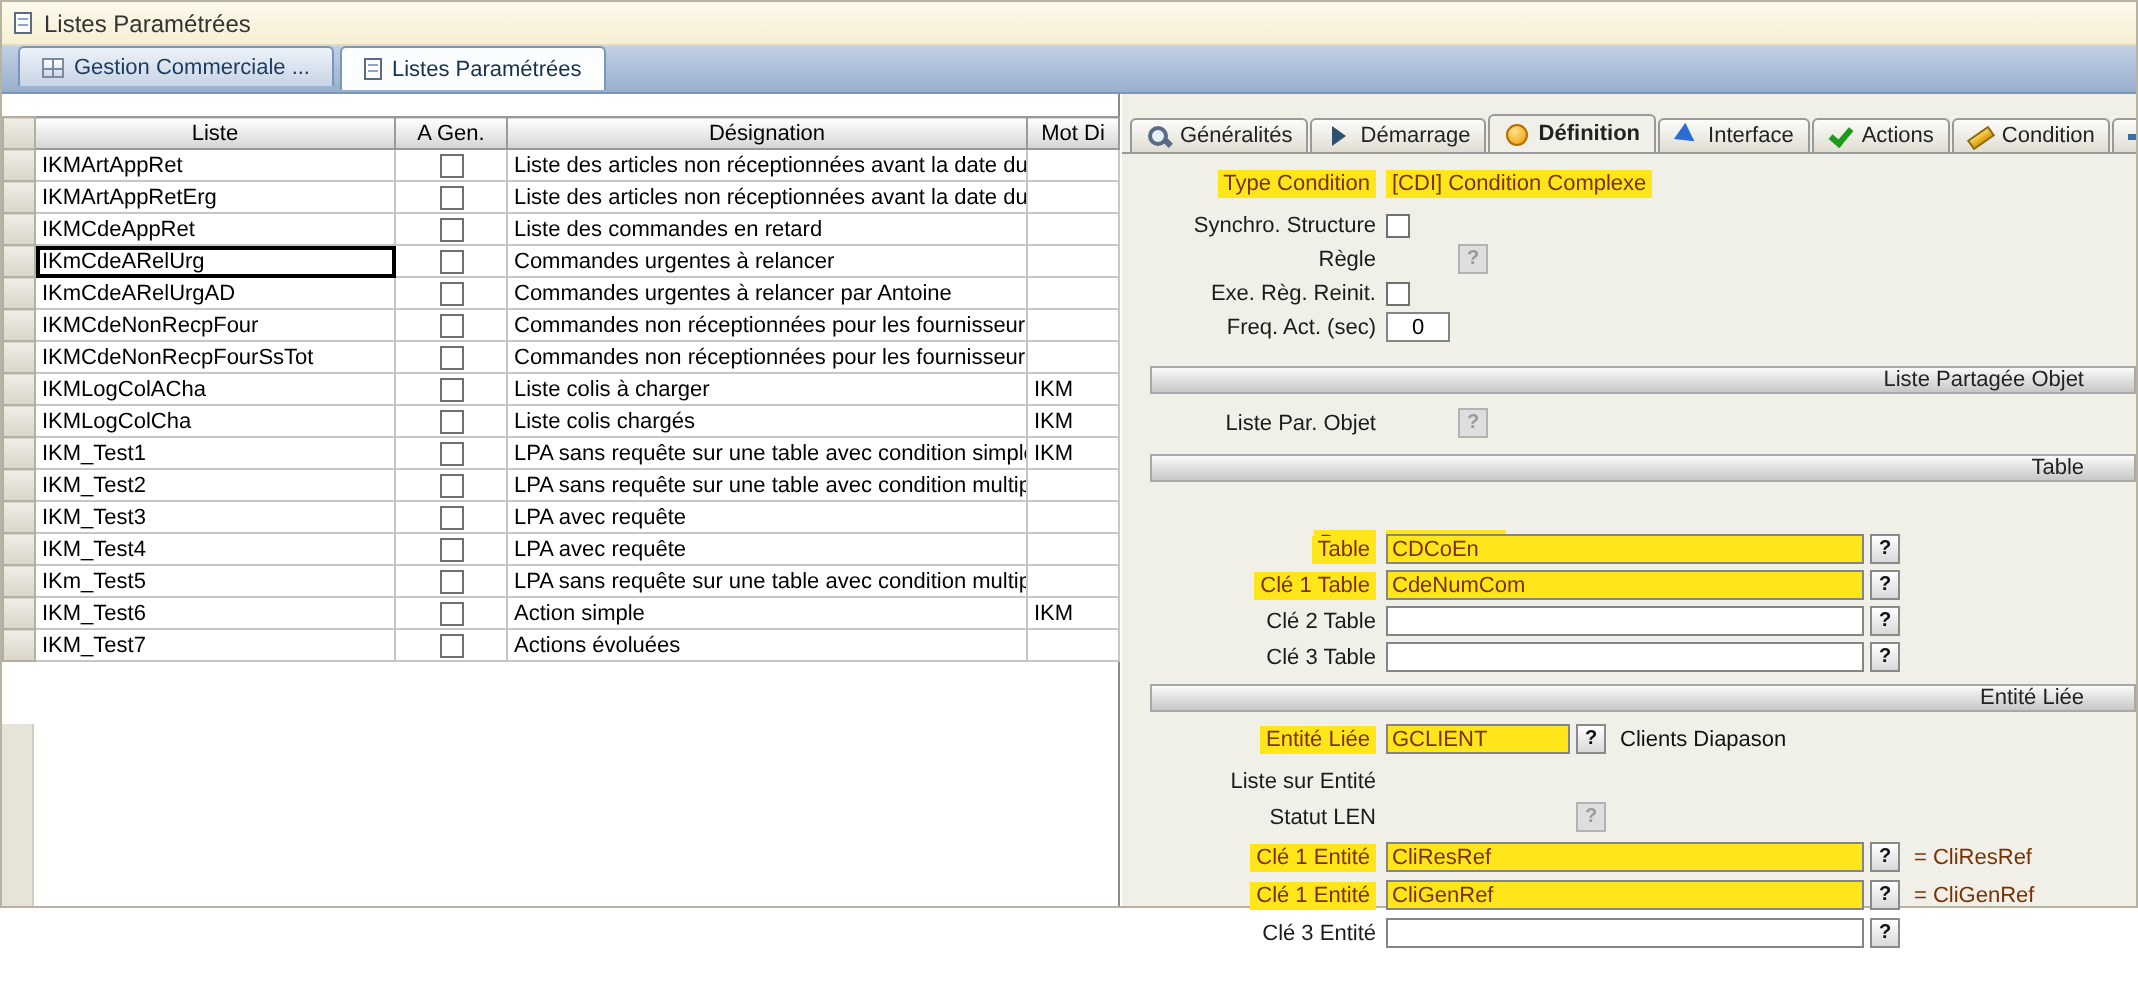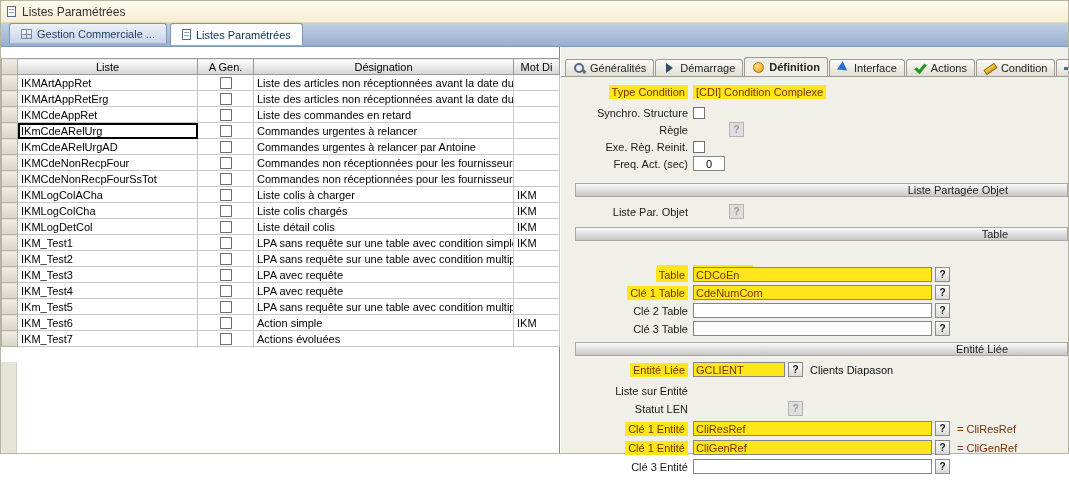"Liste Partagée Objet" .sectionbar { padding-right: 59px -> 25px }
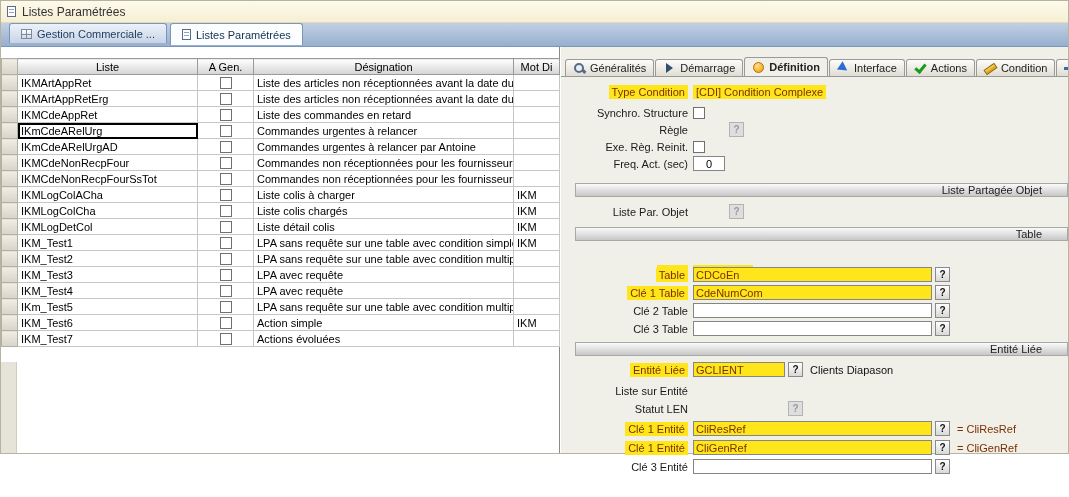"IKMLogDetCol" tr { html: <tr> <td></td> <td>IKMLogDetCol</td> <td><span></span></td> <td>Liste détail colis</td> <td>IKM</td> </tr> -> none }
